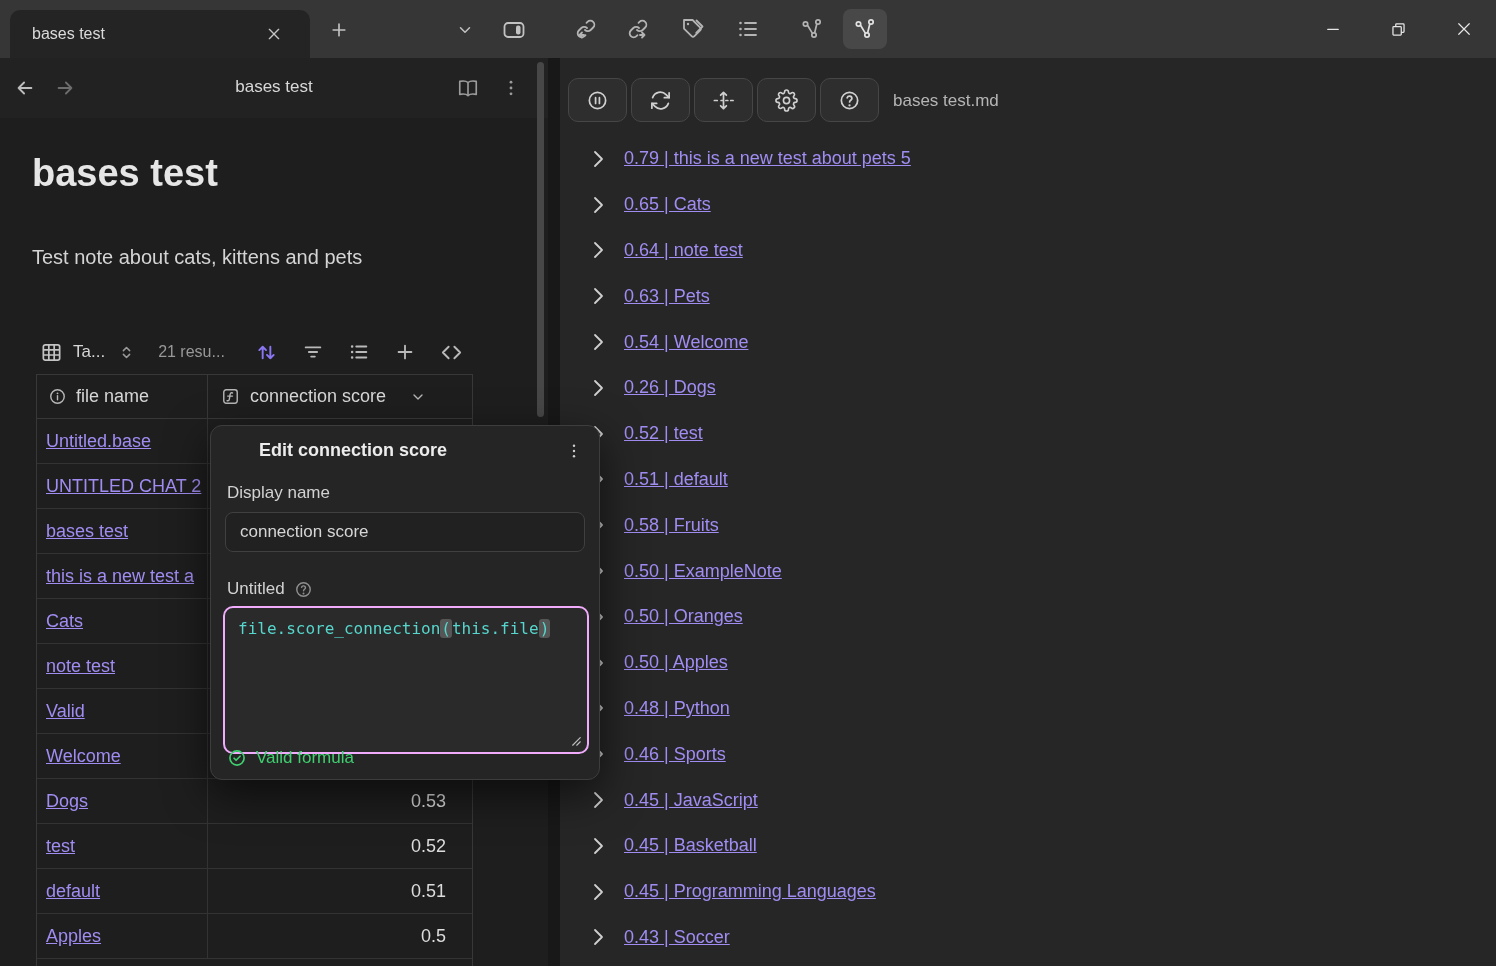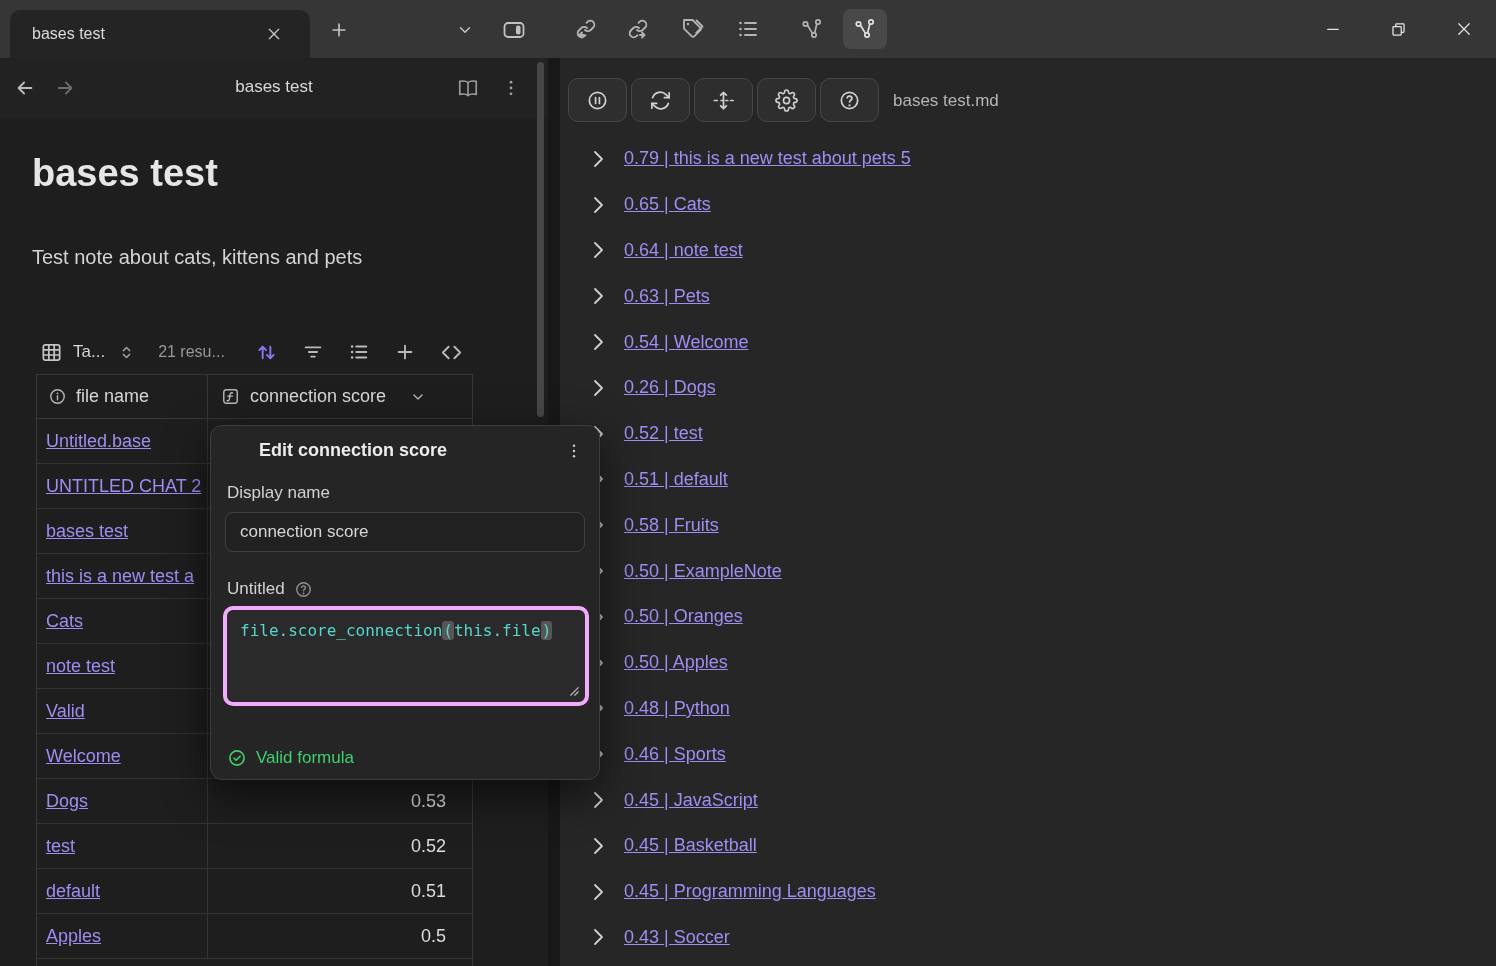"file.score_connection(this.file)" .pp-textarea { border: 4px solid #f0abfc -> 2px solid #f0abfc; height: 100px -> 148px }
